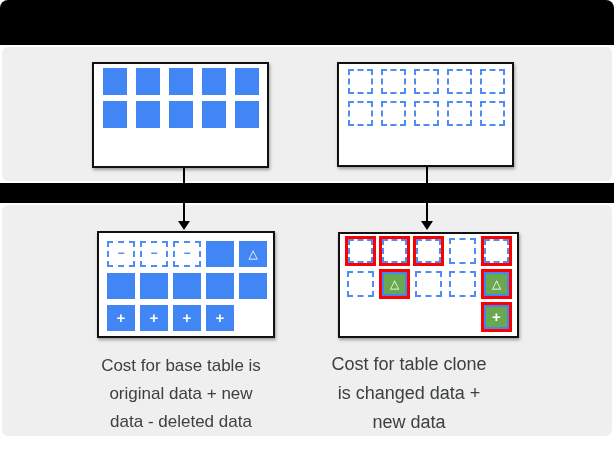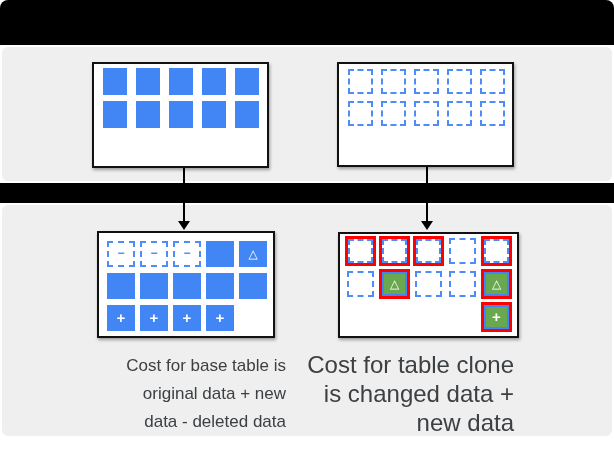"Cost for base table is" .caption { text-align: right -> center }
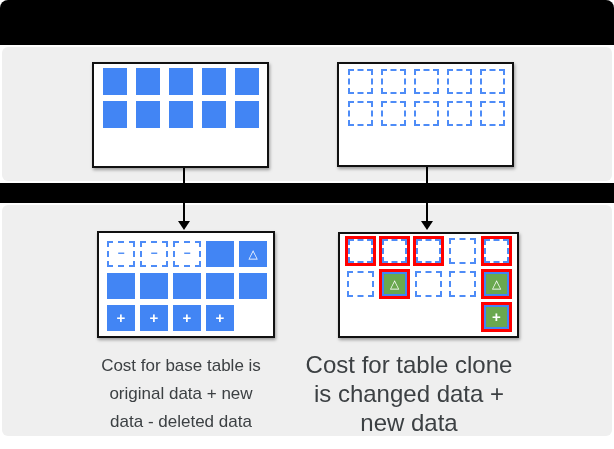"Cost for table clone" .caption-right { font-size: 24px -> 18px }
